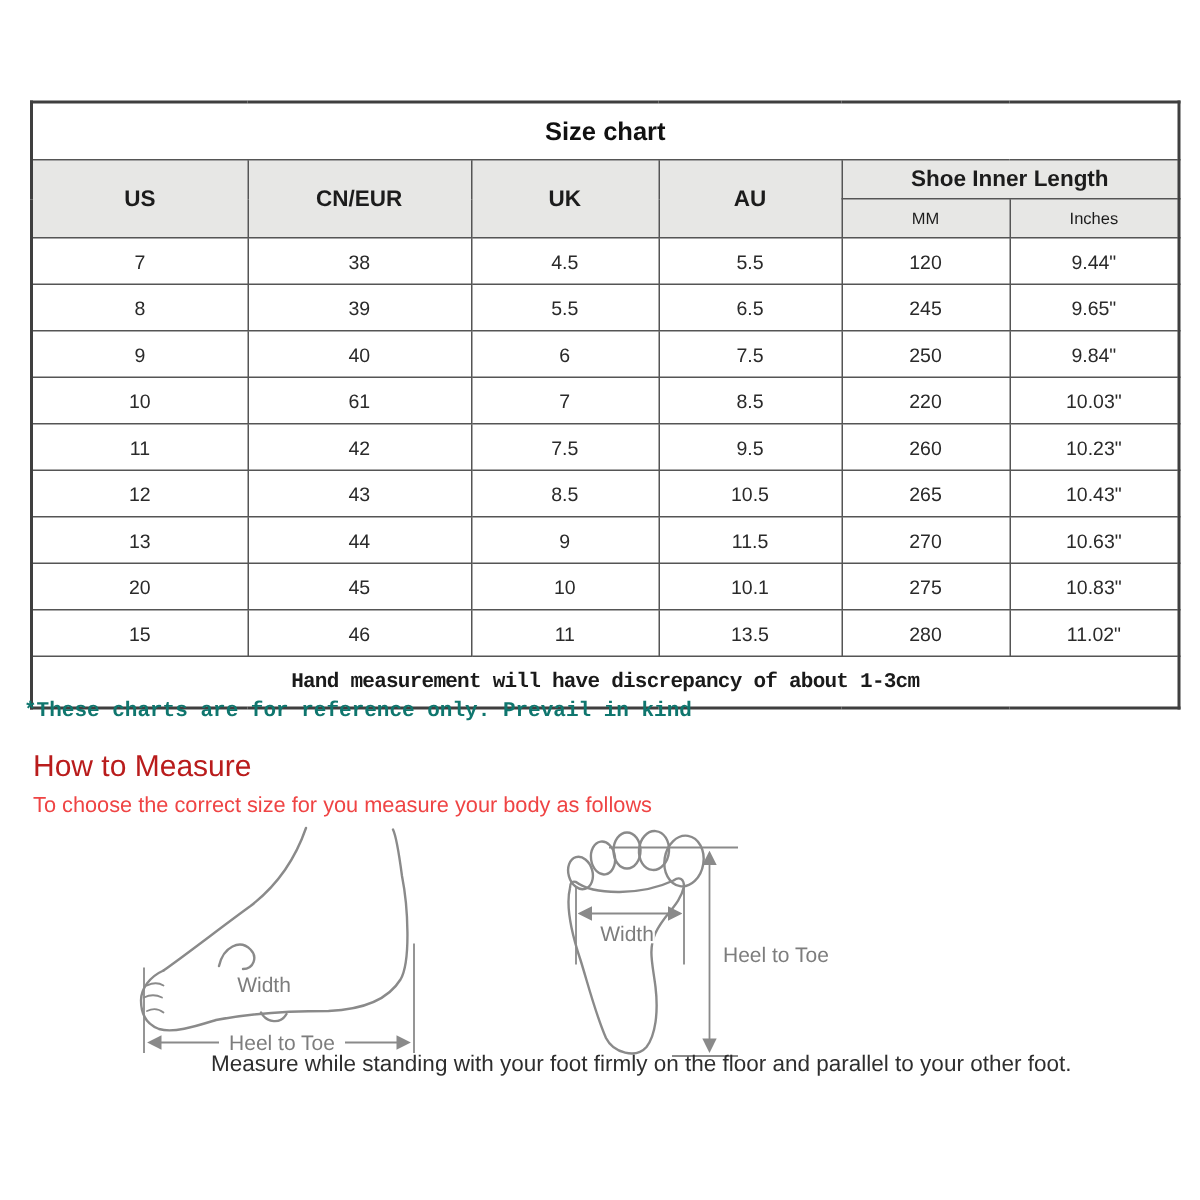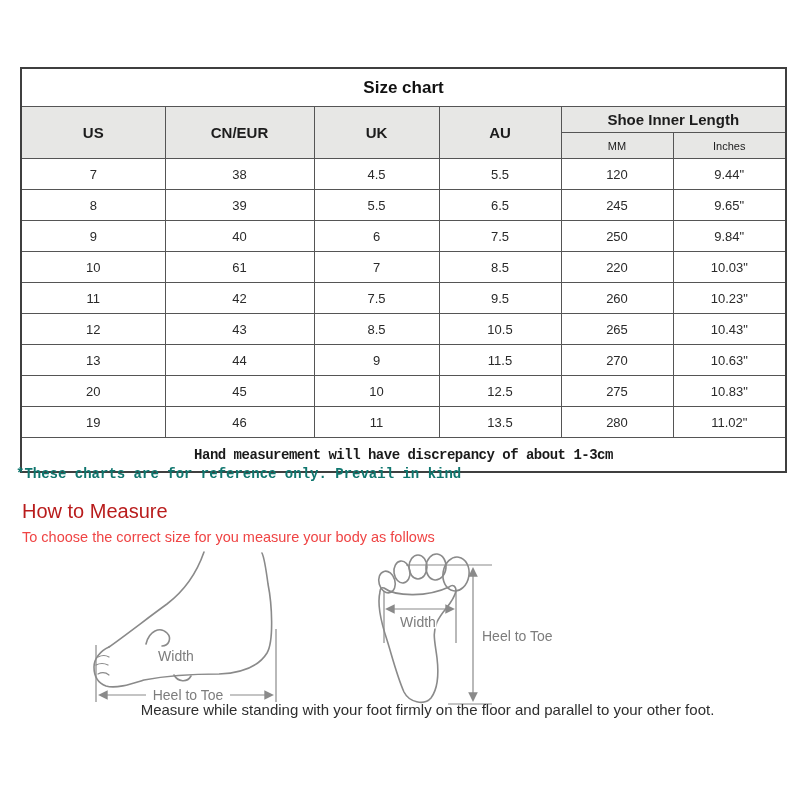"12.5" td { text: 12.5 -> 10.1 }
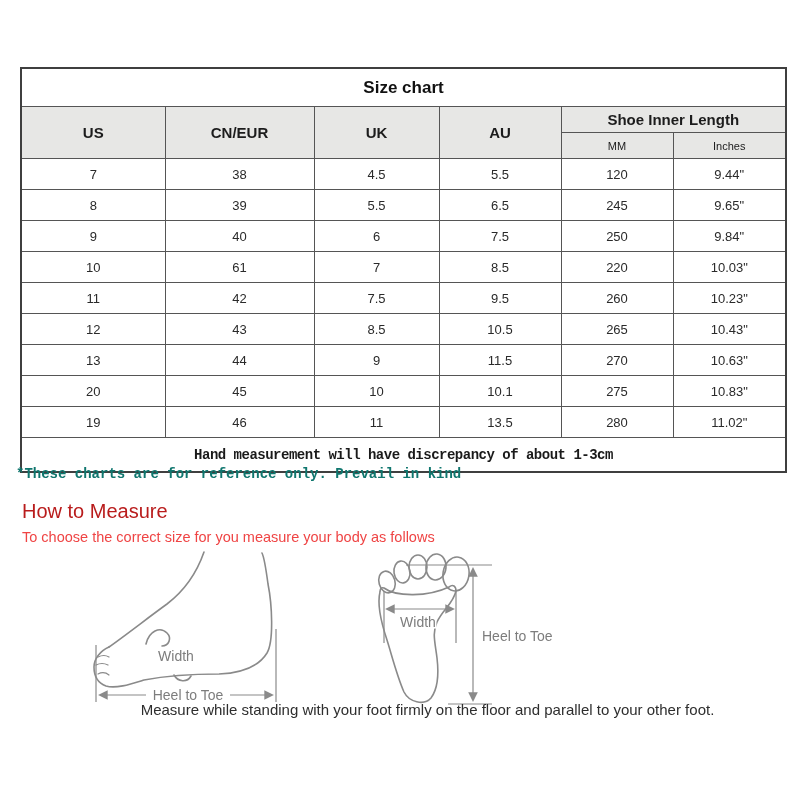"19" td { text: 19 -> 15 }
